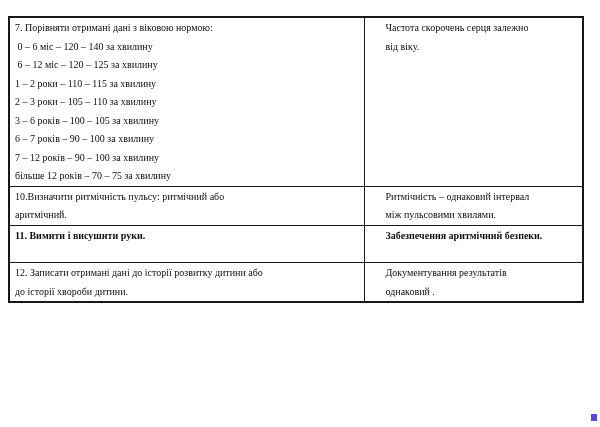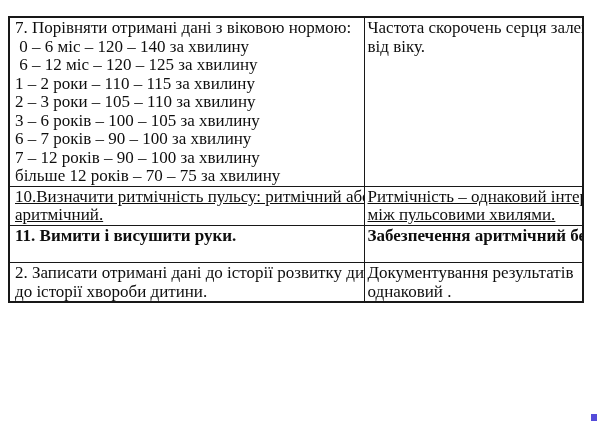"7. Порівняти отримані дані з" td.cell { font-size: 17px -> 10px }
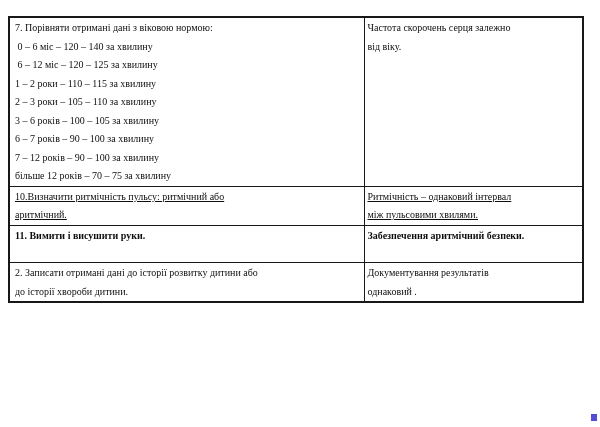"Частота скорочень серця залежно" td.cell.rationale { padding-left: 3px -> 21px }
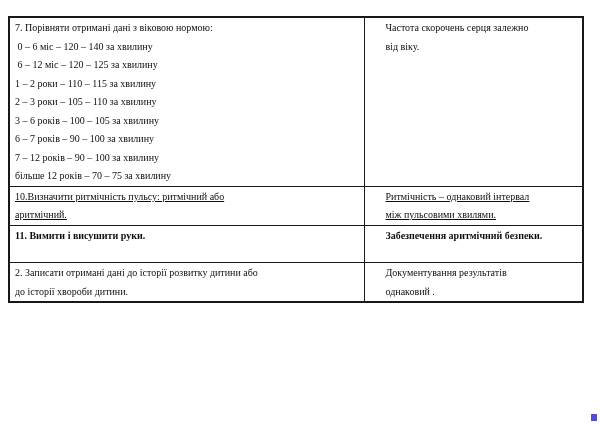"10.Визначити ритмічність пульсу:" tr.r3 td { text-decoration: underline -> none }
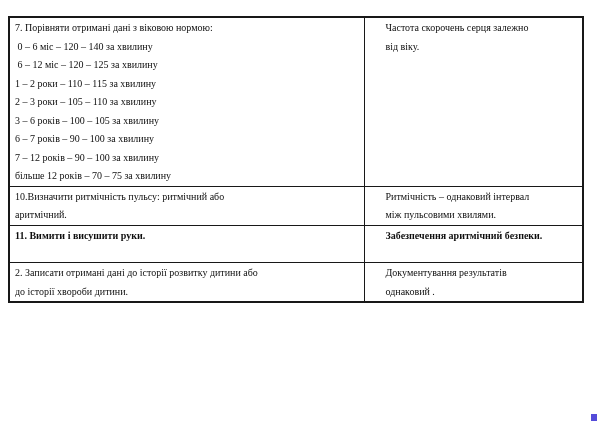"2. Записати отримані дані до" td.cell { text: 2 -> 12 }
